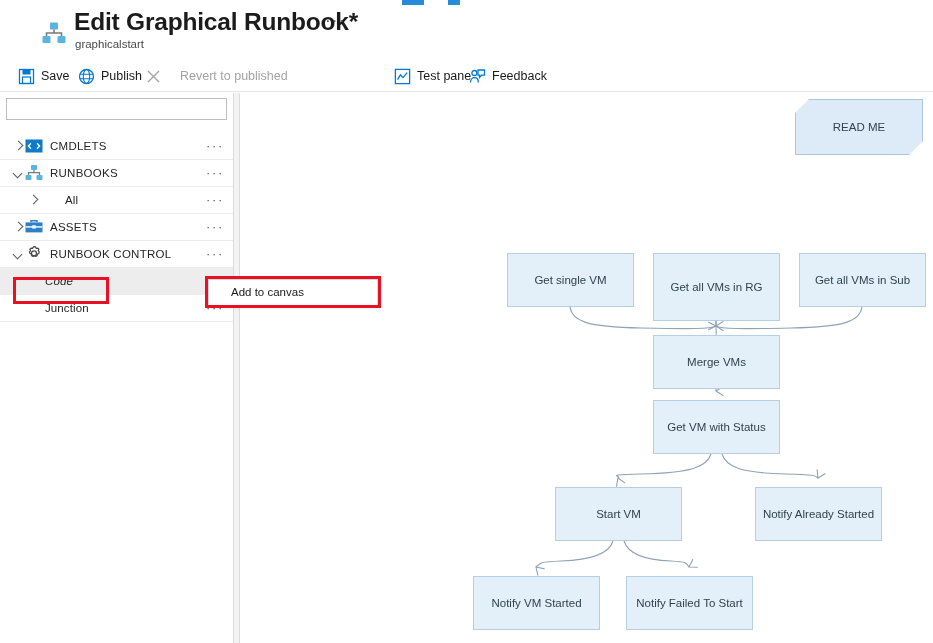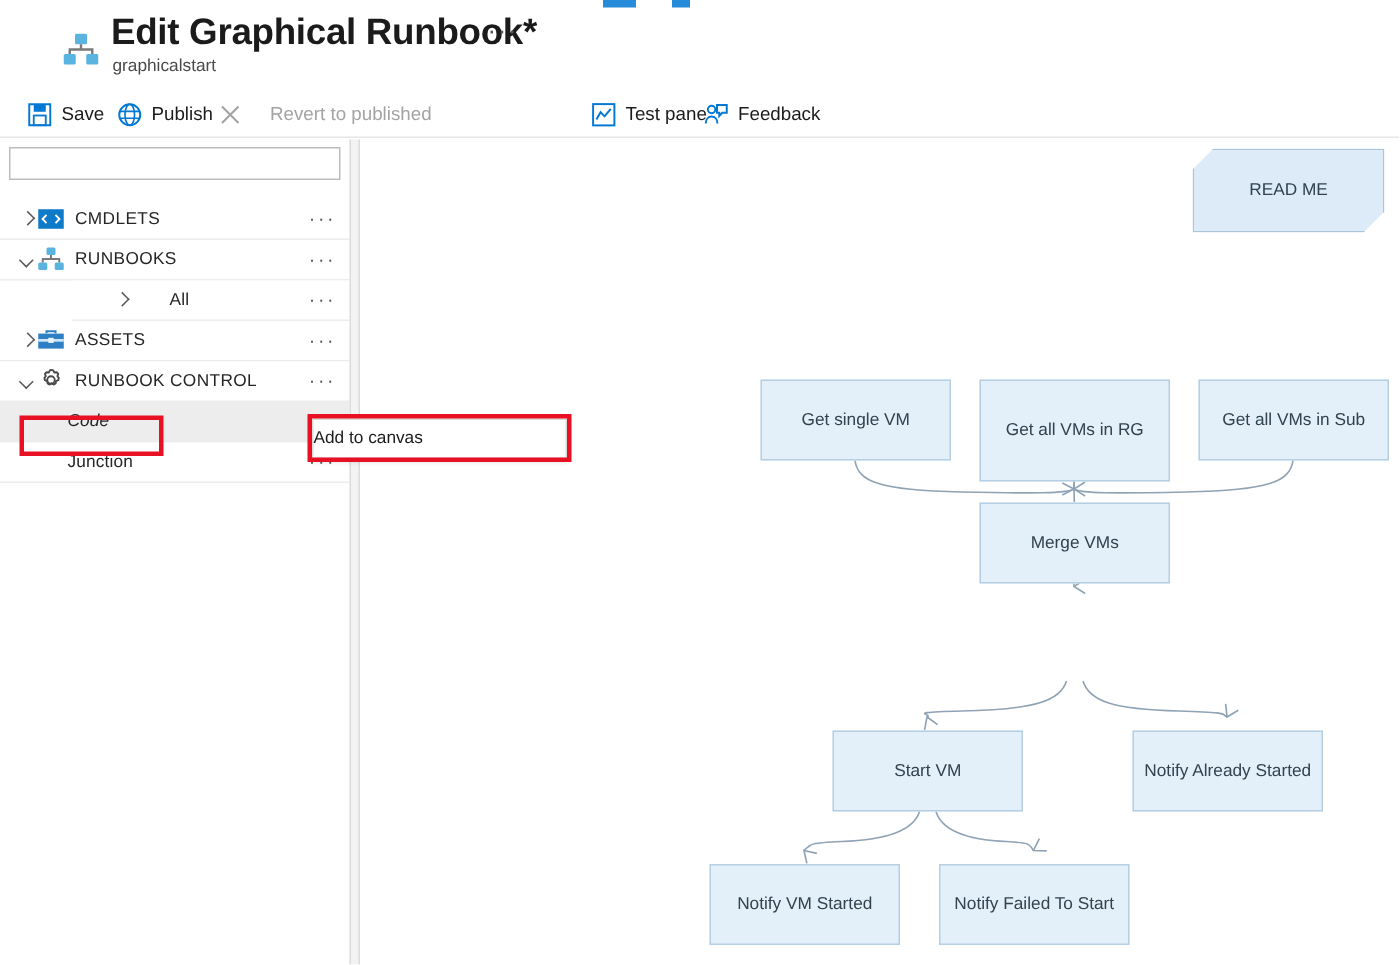"All" .ind1 { margin-left: 48px -> none }
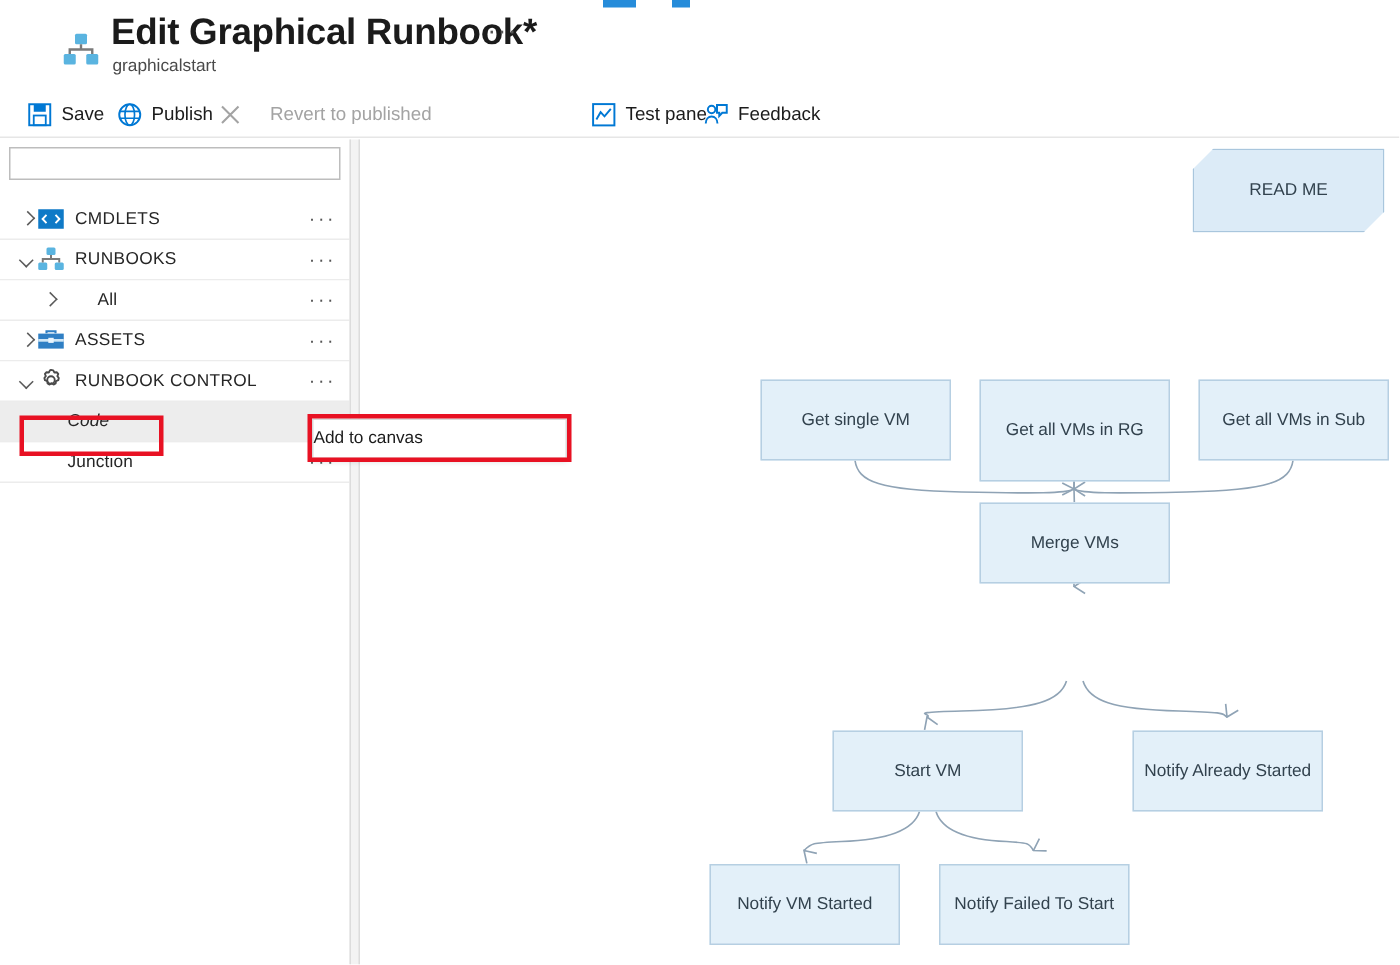"Add to canvas" #context-menu .mi { padding-left: none -> 22px }
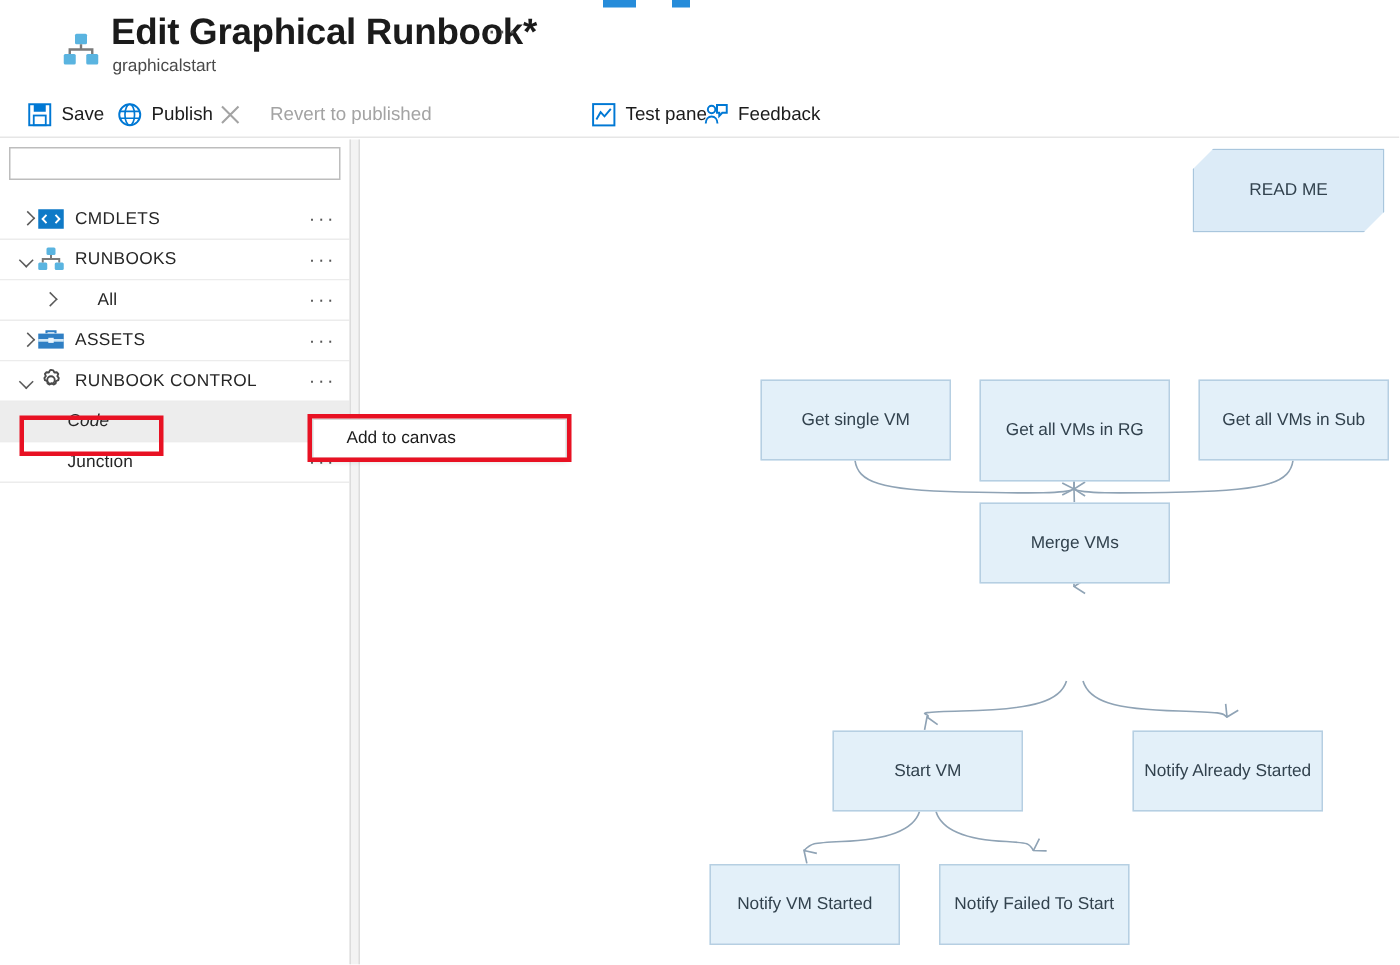"Get VM with Status" div.node { html: none -> <div> <span>Get VM with Status</span> </div> }
